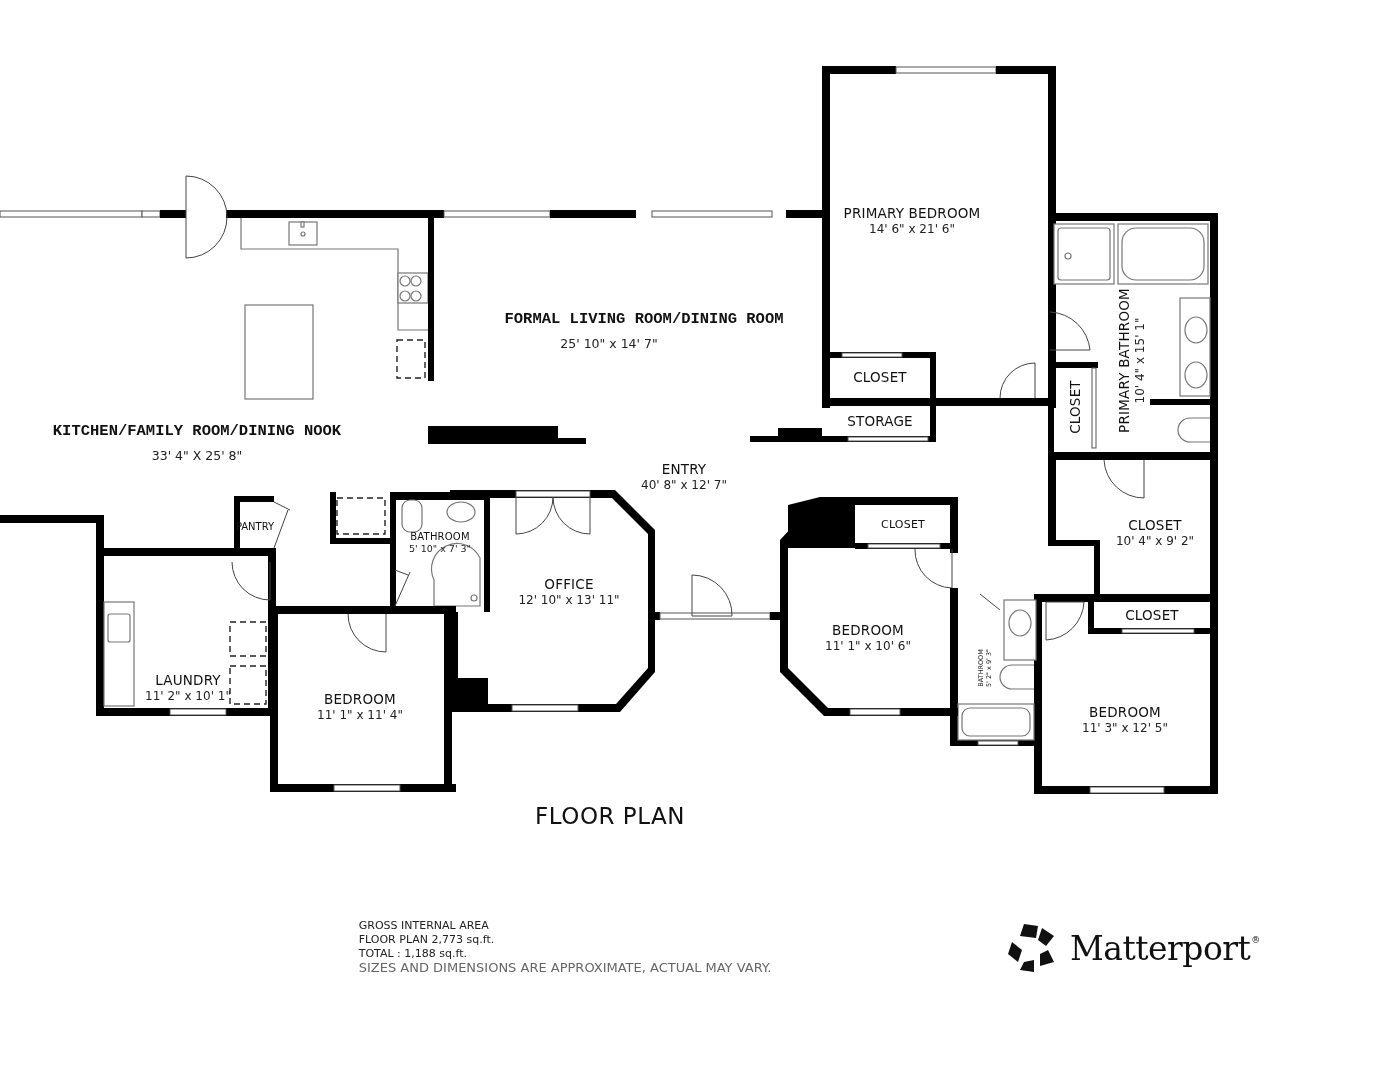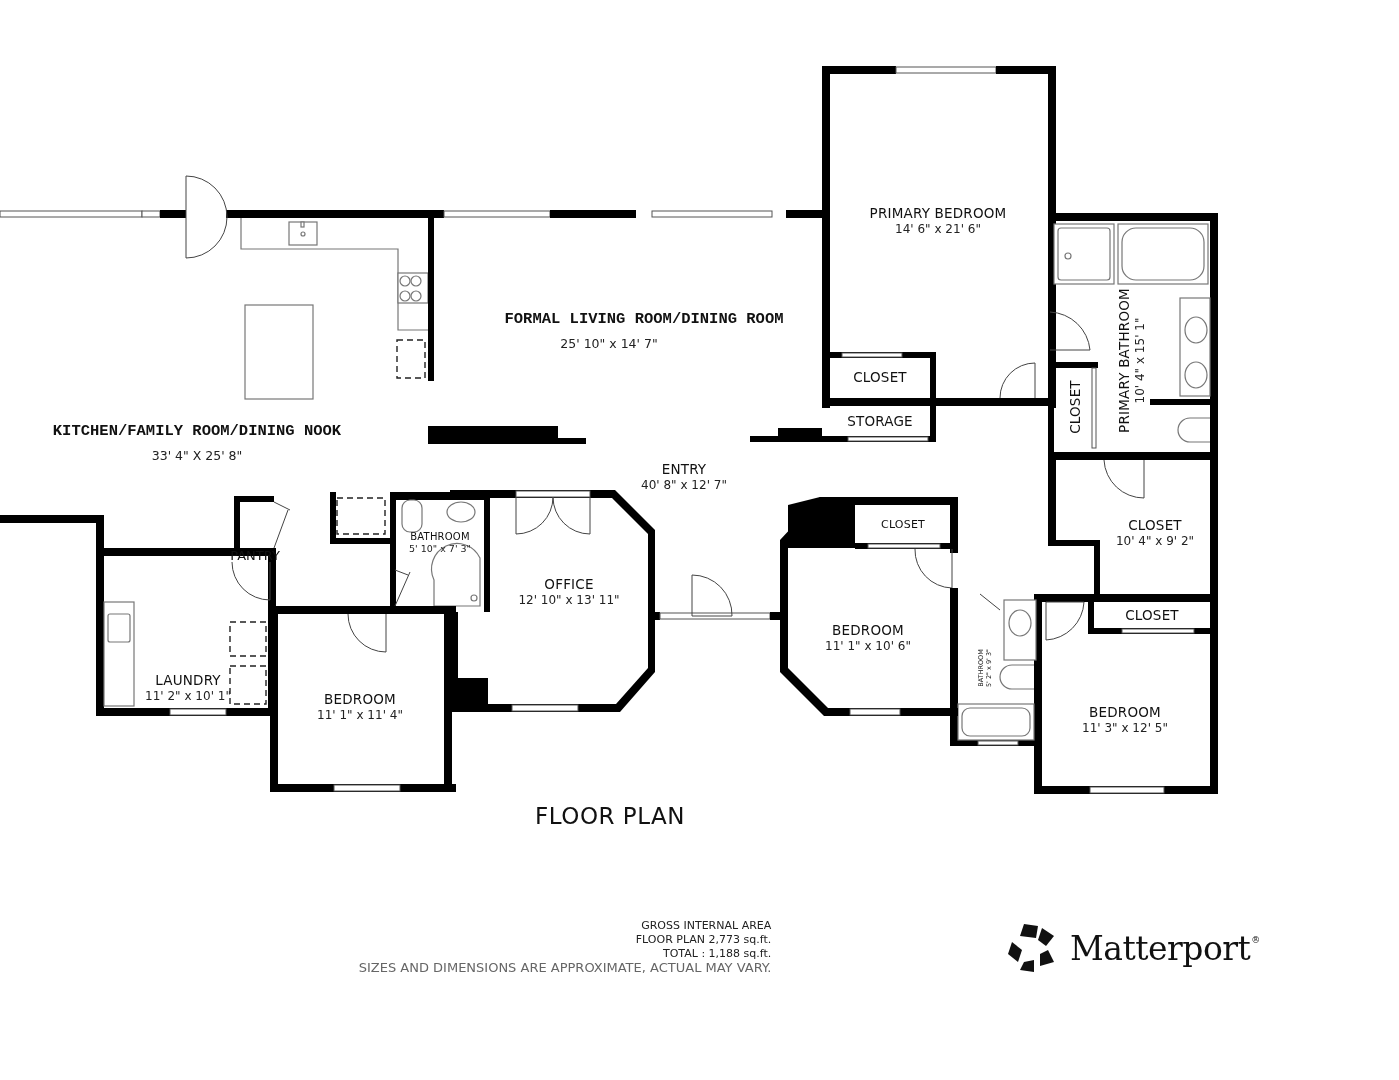"PRIMARY BEDROOM" div.label { left: 938px -> 912px }
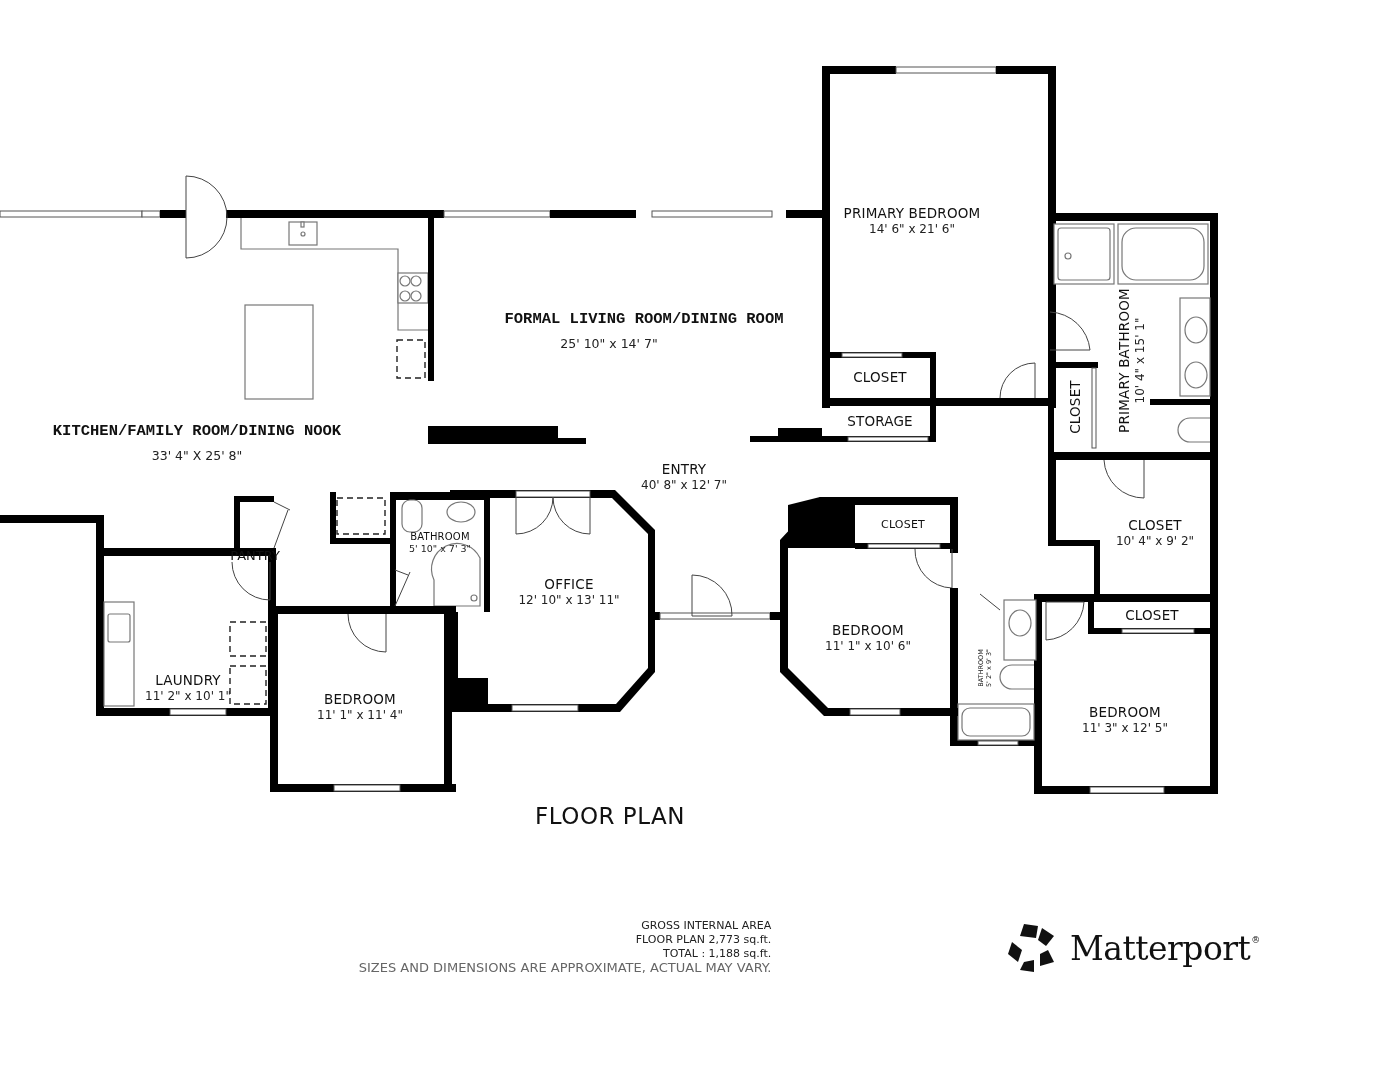"PANTRY" div.small { font-size: 13px -> 10px; margin-top: 27px -> none }
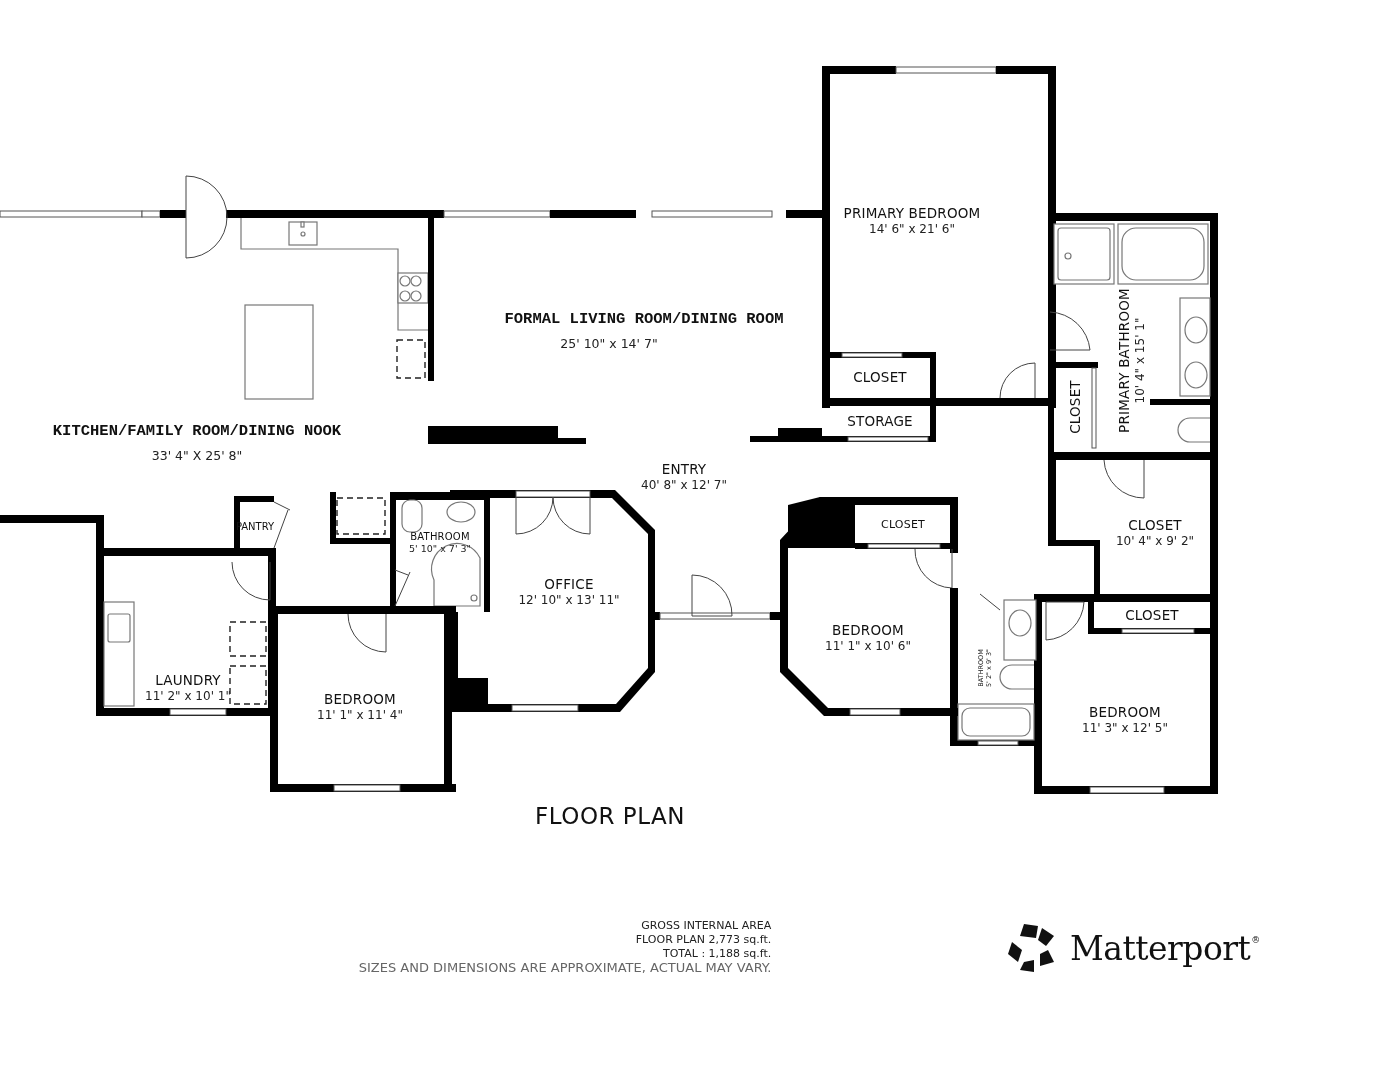"GROSS INTERNAL AREA" #area { text-align: right -> left }
